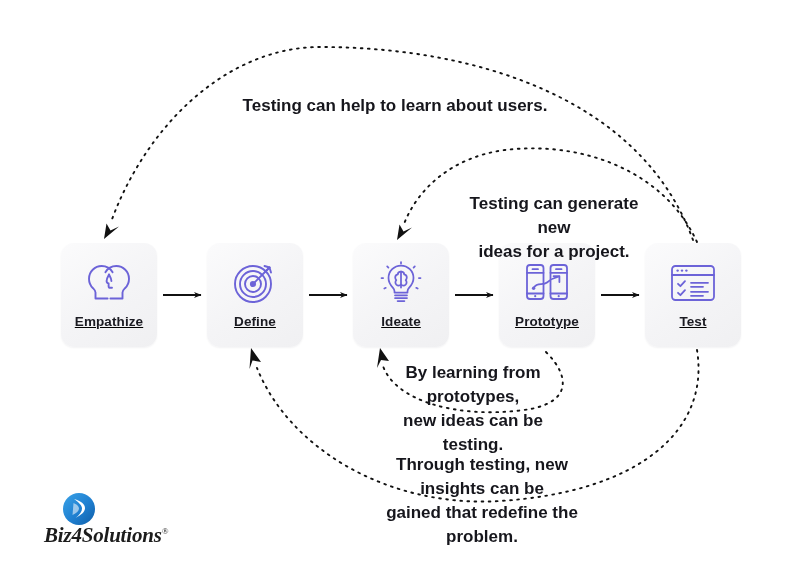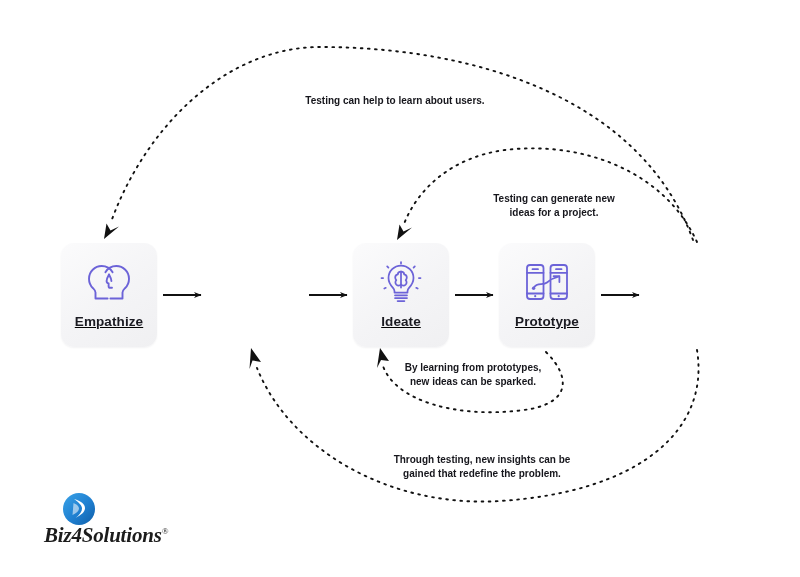"Testing can help to learn" .annotation { font-size: 10px -> 17px }
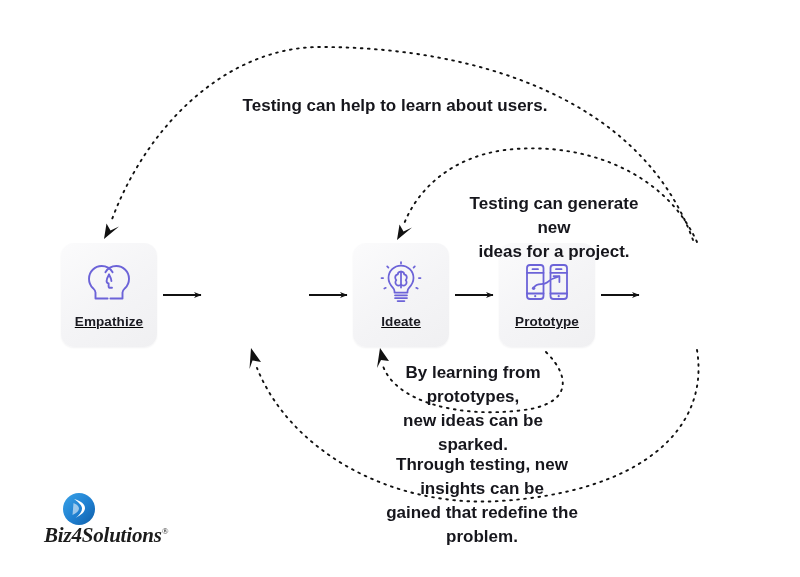"Define" div.card { html: none -> <div> <span> <svg> <circle></circle> <circle></circle> <circle></circle> <circle></circle> <path></path> <path></path> <path></path> </svg> </span> <span>Define</span> </div> }
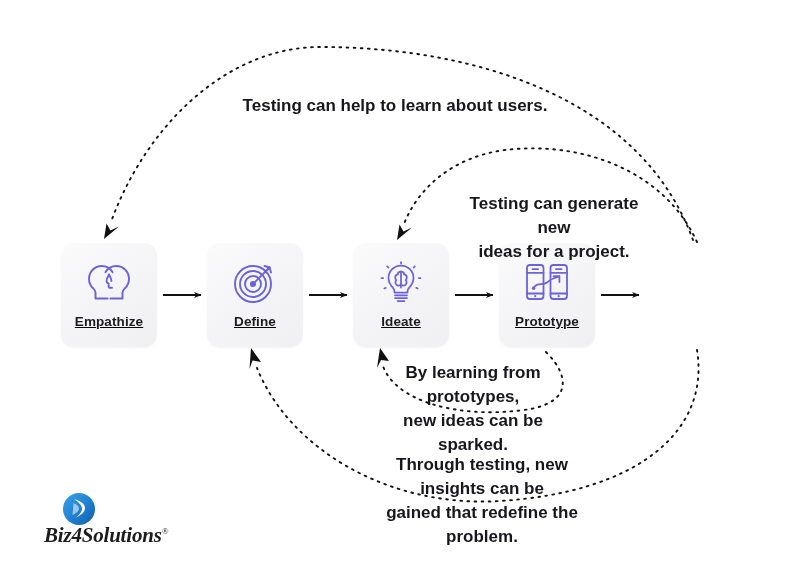"Test" div.card { html: none -> <div> <span> <svg> <rect></rect> <path></path> <circle></circle> <circle></circle> <circle></circle> <path></path> <path></path> <path></path> <path></path> <path></path> <path></path> </svg> </span> <span>Test</span> </div> }
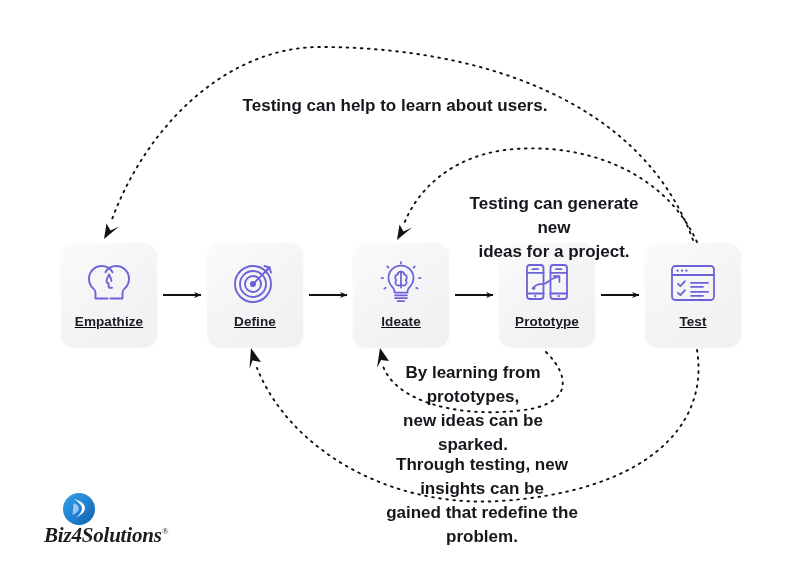"By learning from prototypes," div.annotation { text: sparked -> testing }
